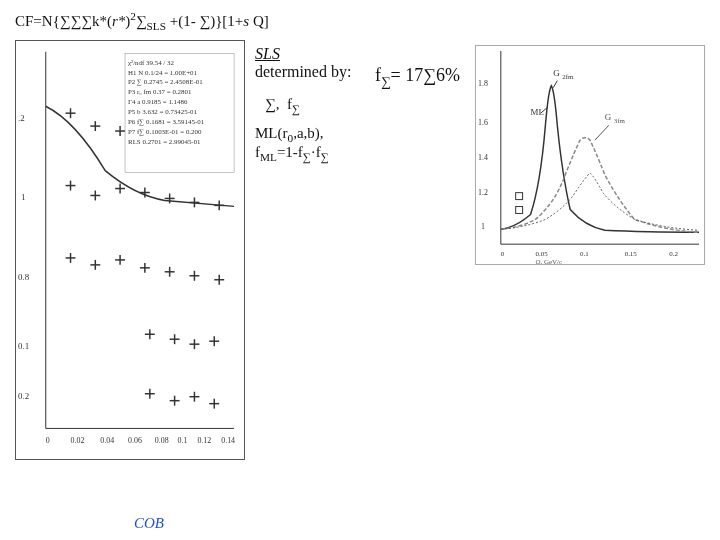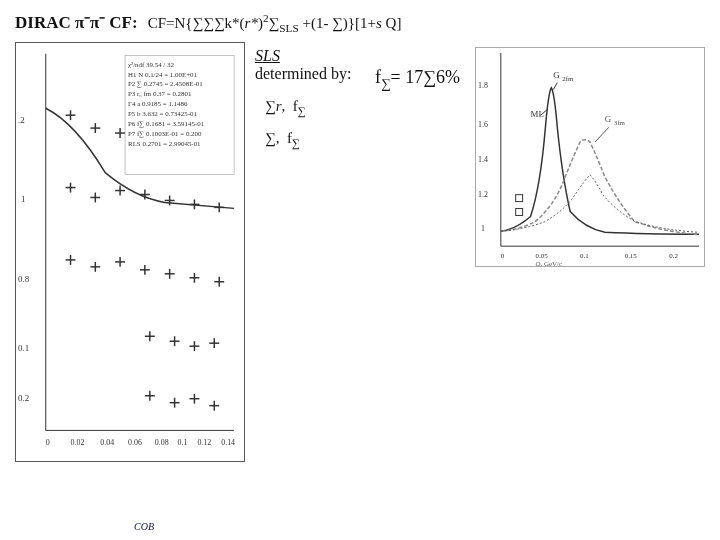"DIRAC π⁻π⁻ CF:" span.title-left { html: <span>DIRAC π⁻π⁻ CF:</span> -> none }
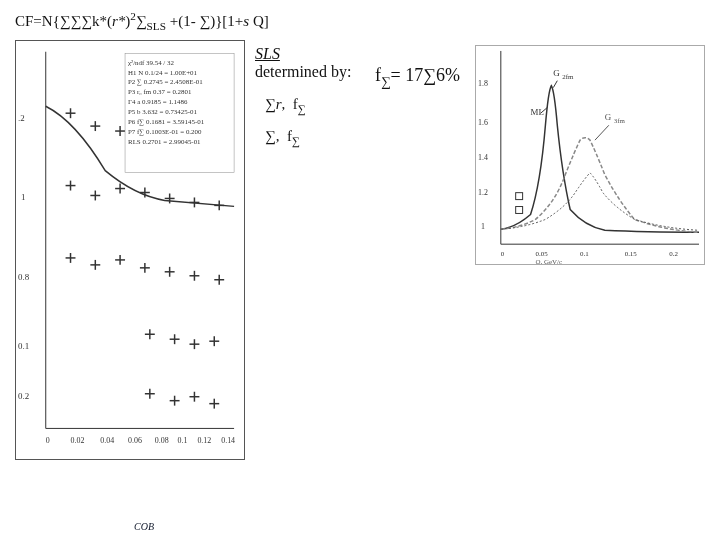"∑r, f∑" span.formula-line { html: <span> ∑<span>r</span>,&nbsp; f<sub>∑</sub> </span> -> none }
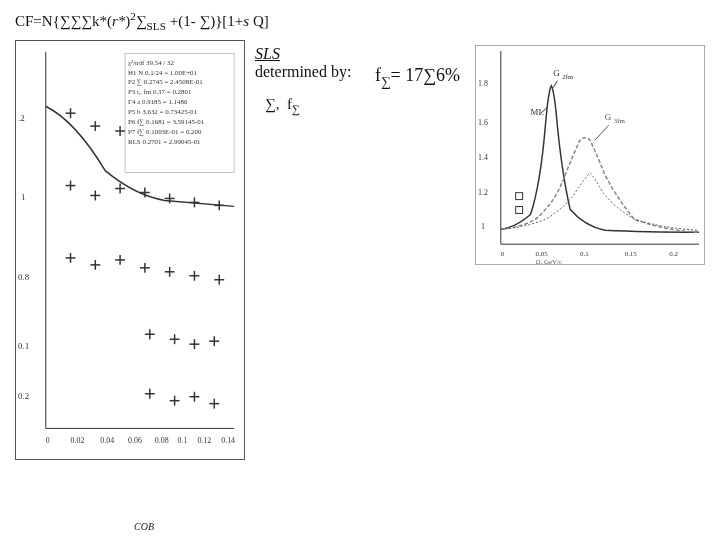"ML(r0,a,b), fML=1-f∑·f∑" div.ml-line { html: none -> <div> ML(r<sub>0</sub>,a,b),&nbsp; f<sub>ML</sub>=1-f<sub>∑</sub>·f<sub>∑</sub> </div> }
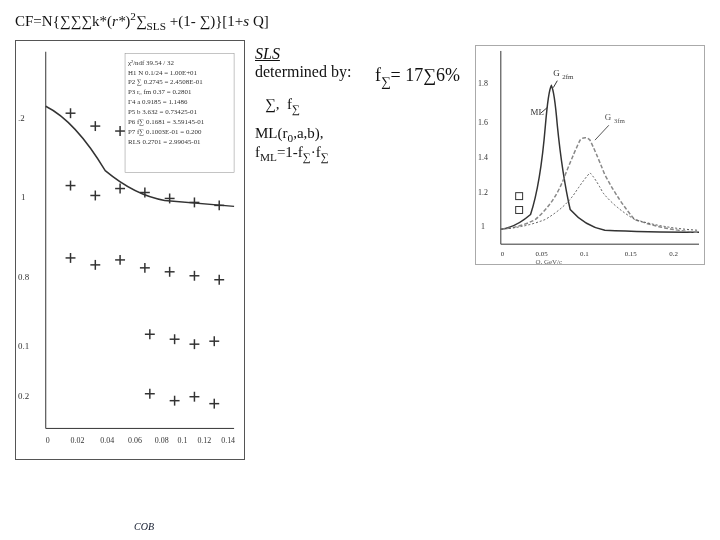"COB" .cob-label { color: #0f172a -> #1d4ed8; font-size: 10px -> 15px }
